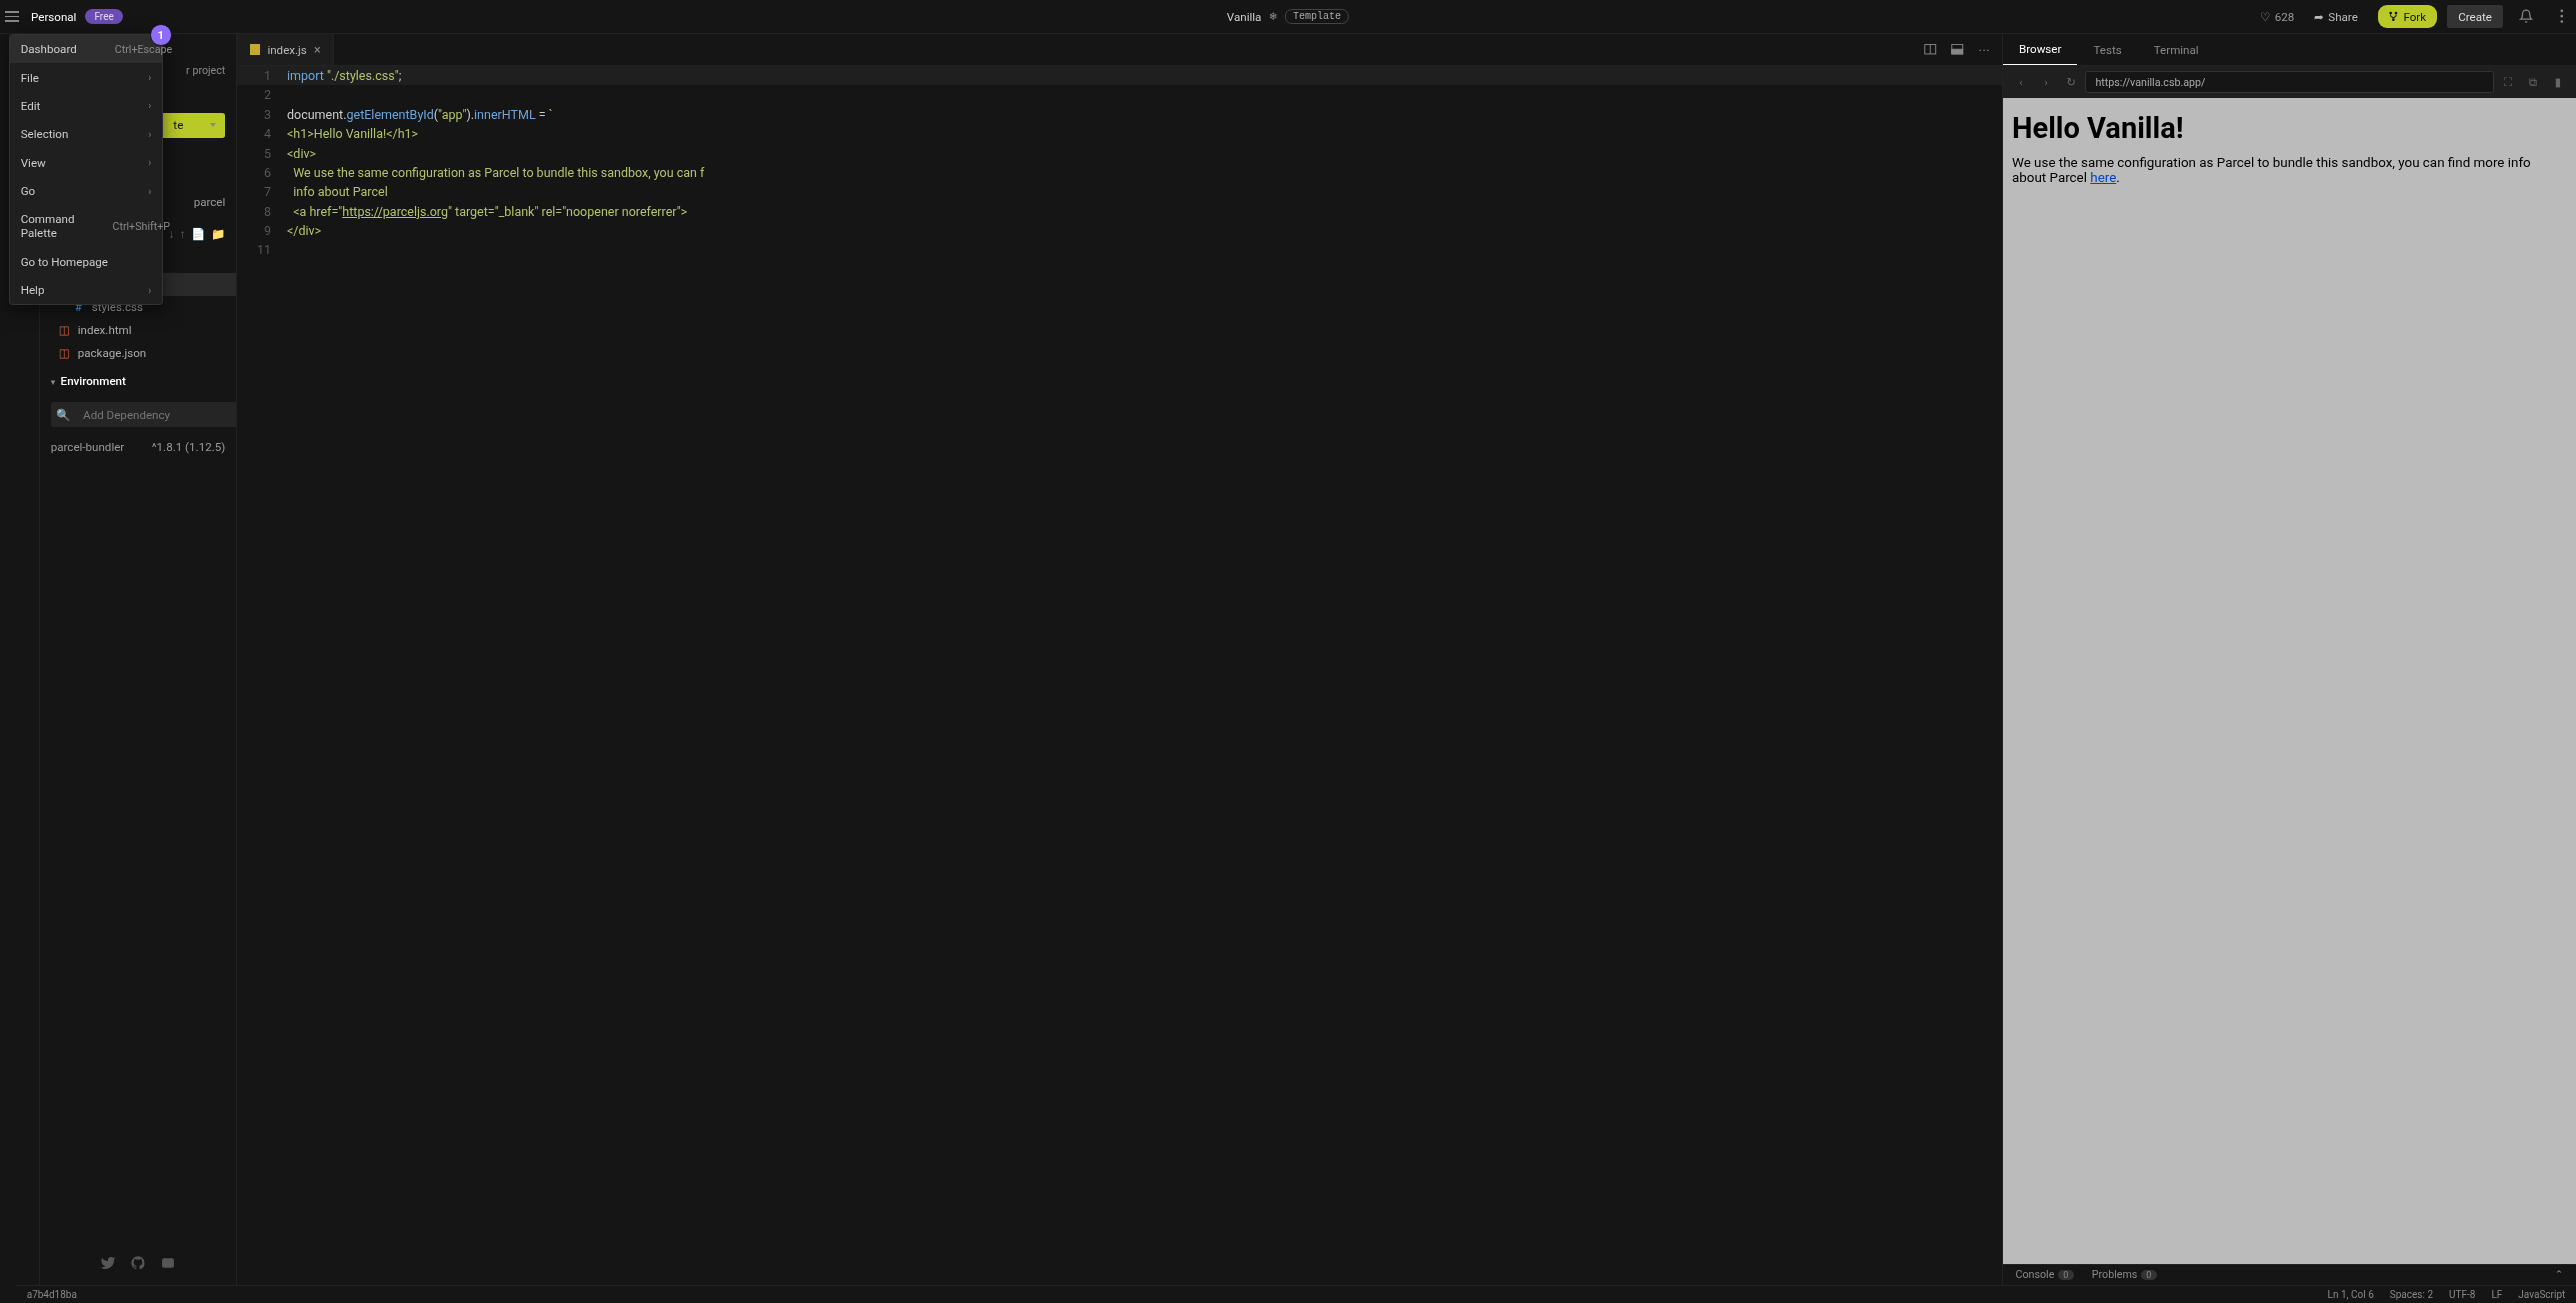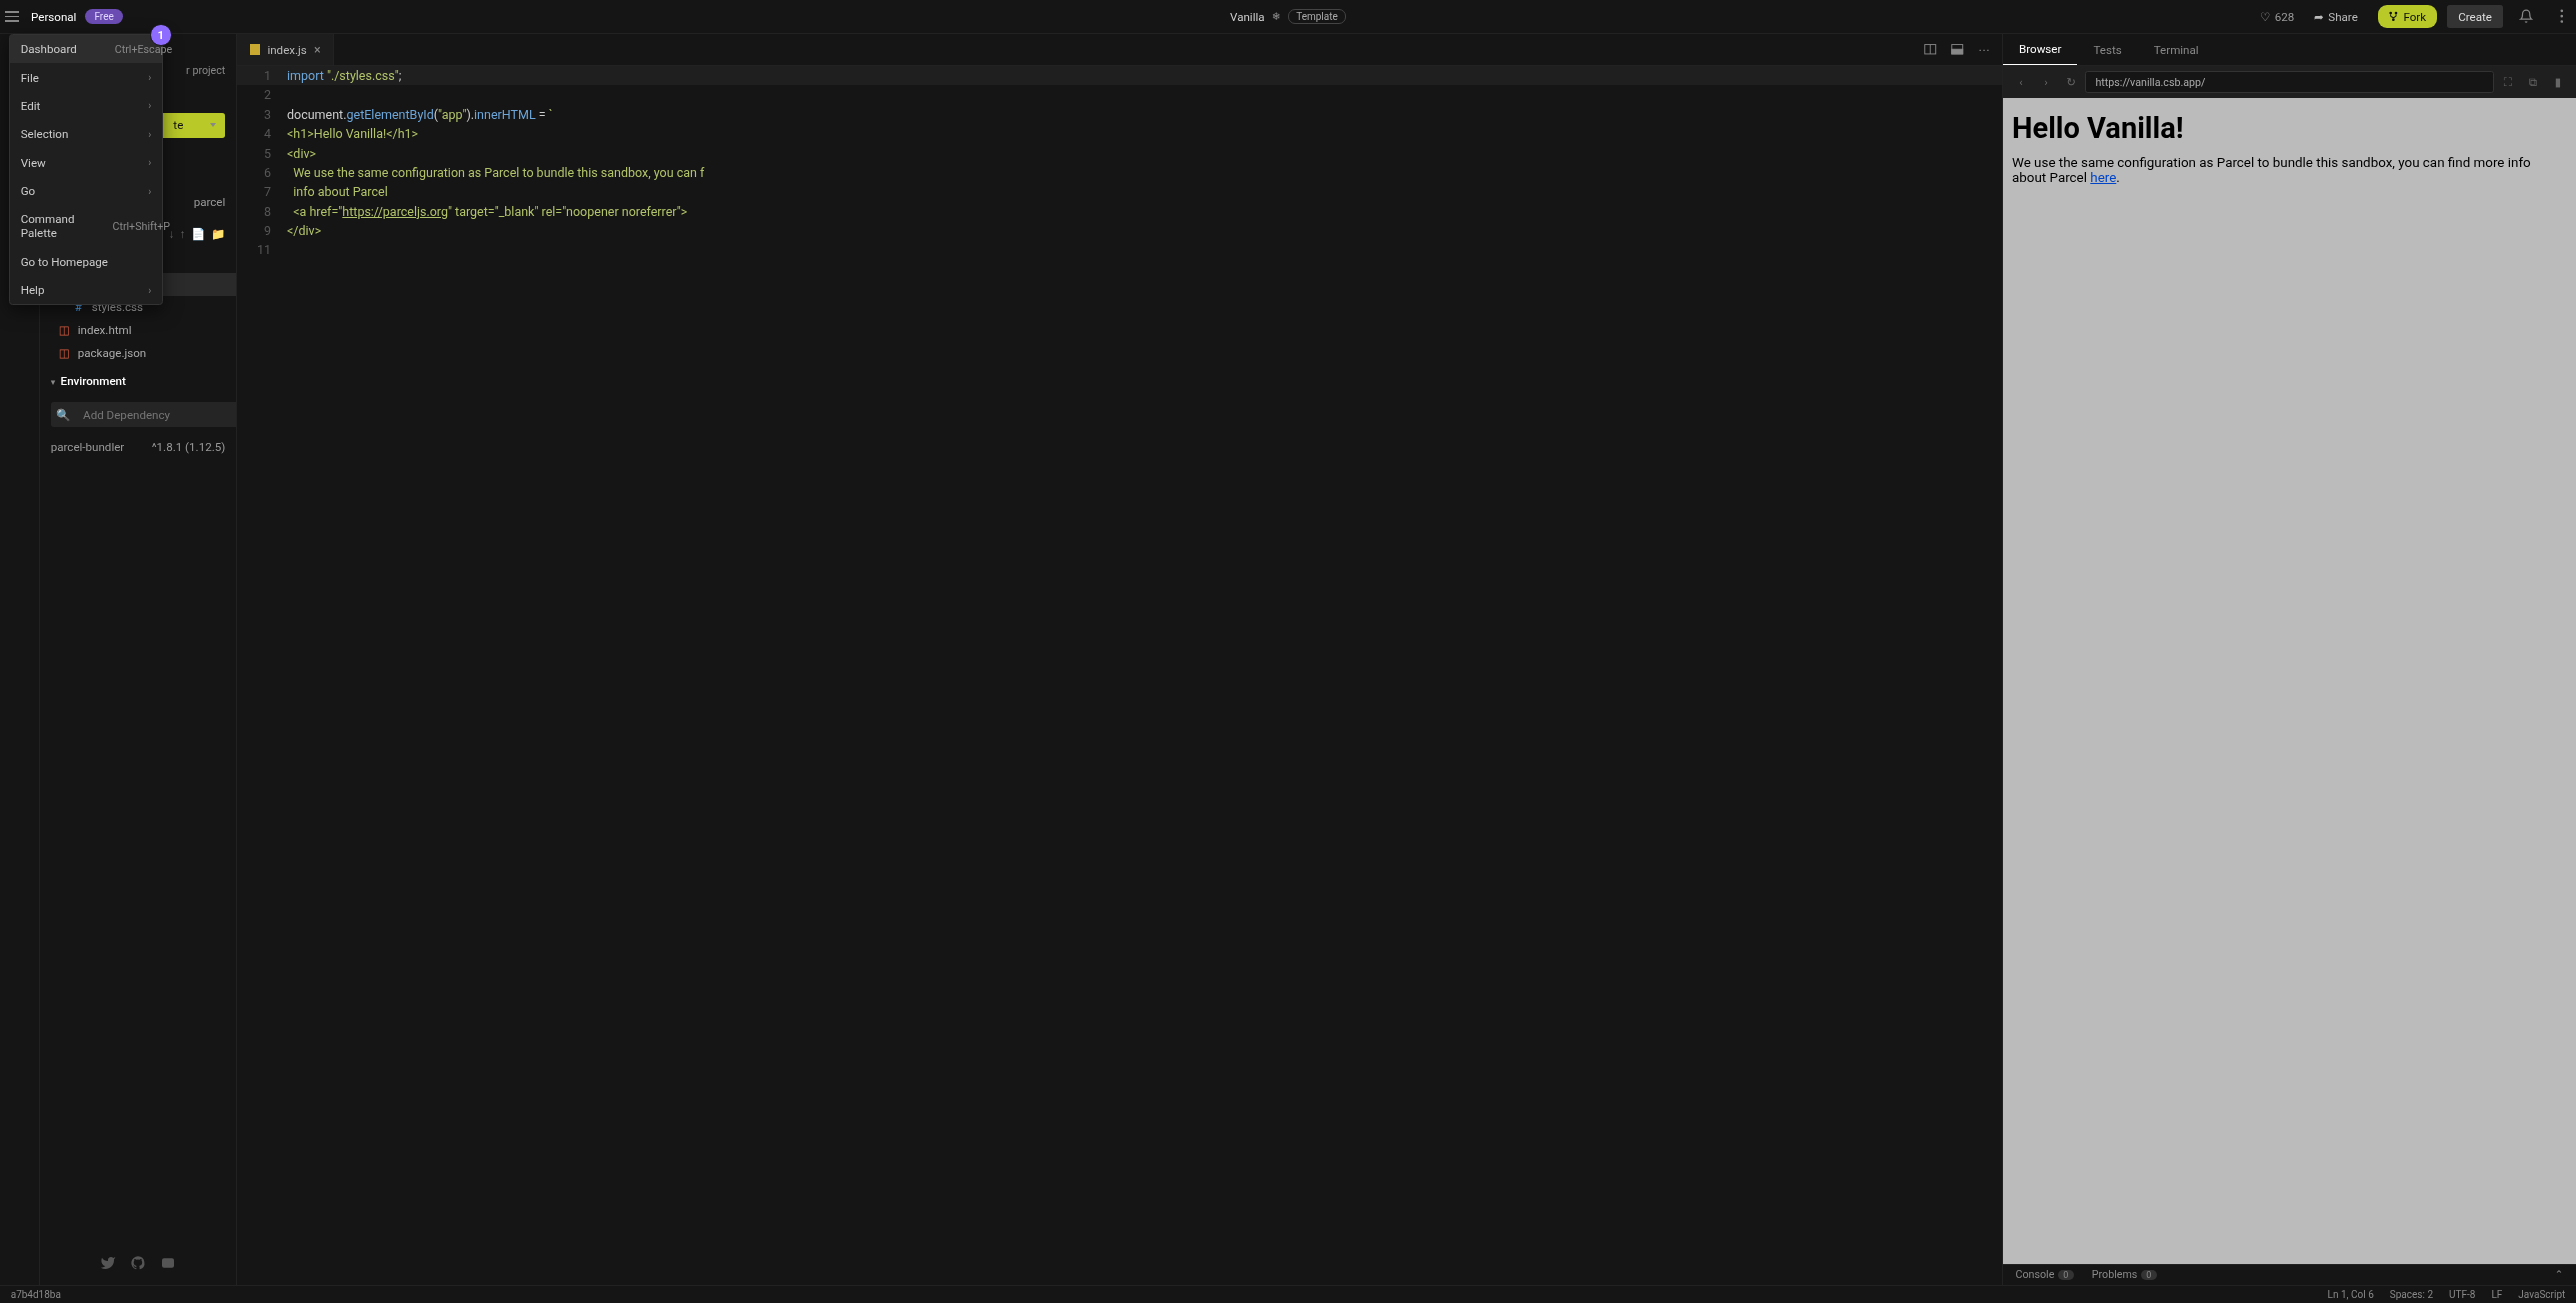"Template" .template-badge { font-family: none -> Liberation Mono, monospace }
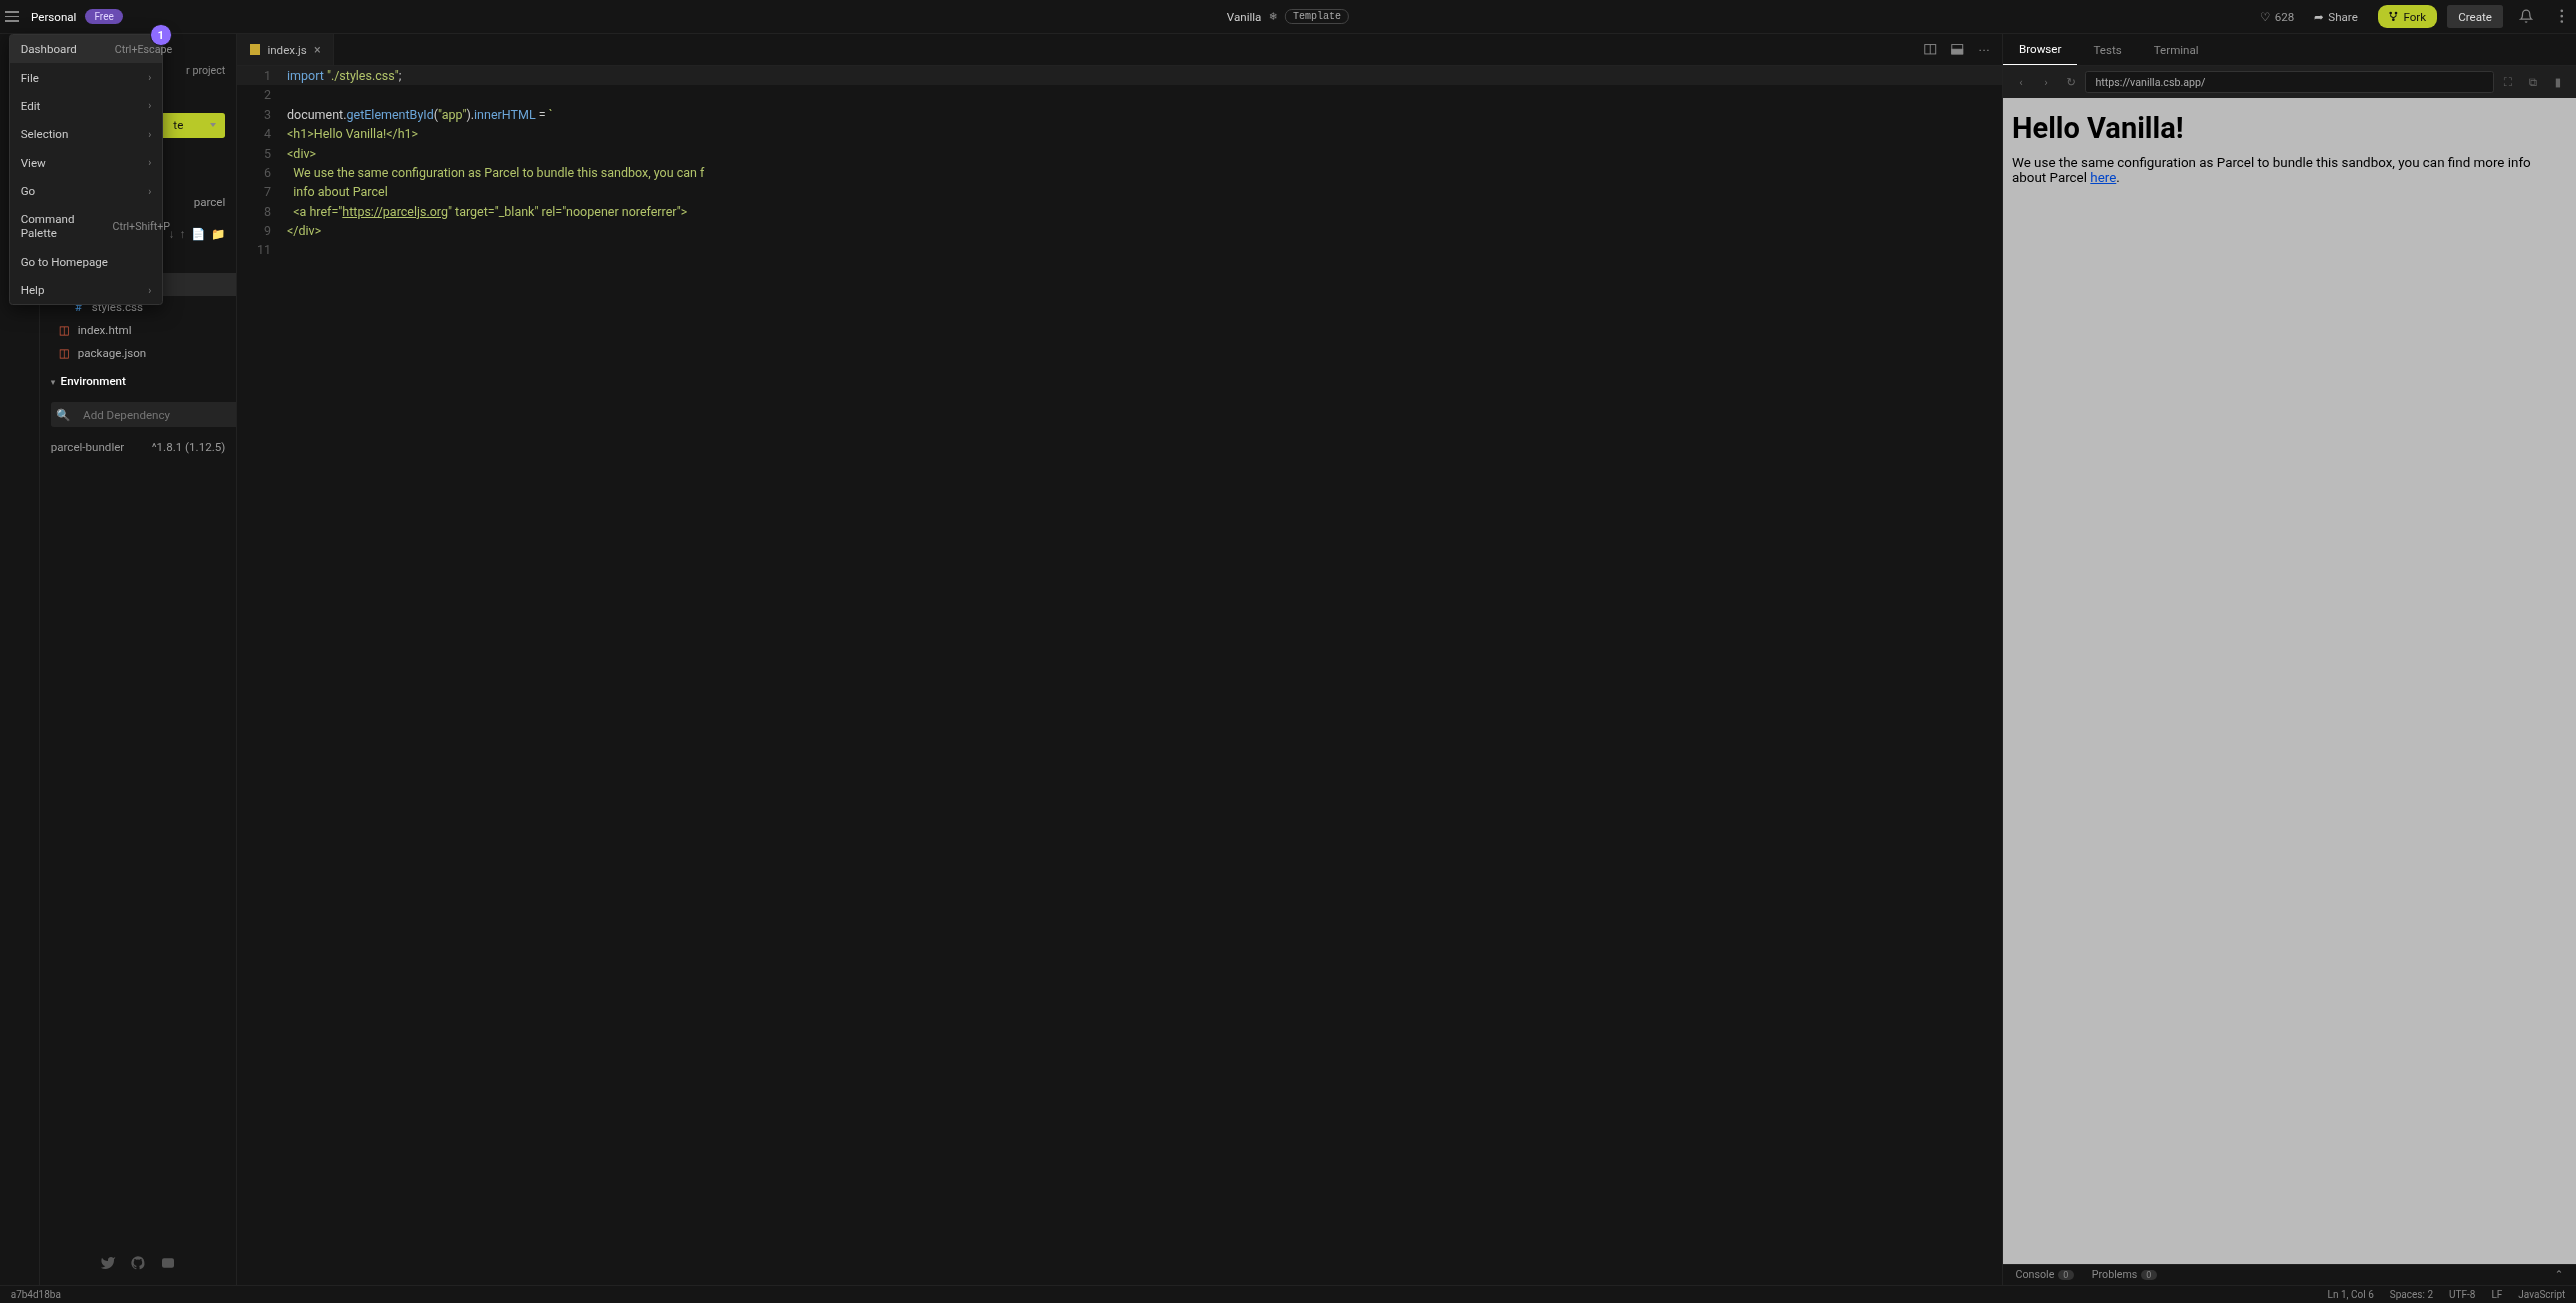"a7b4d18ba" .status-bar { left: 0 -> 16px }
